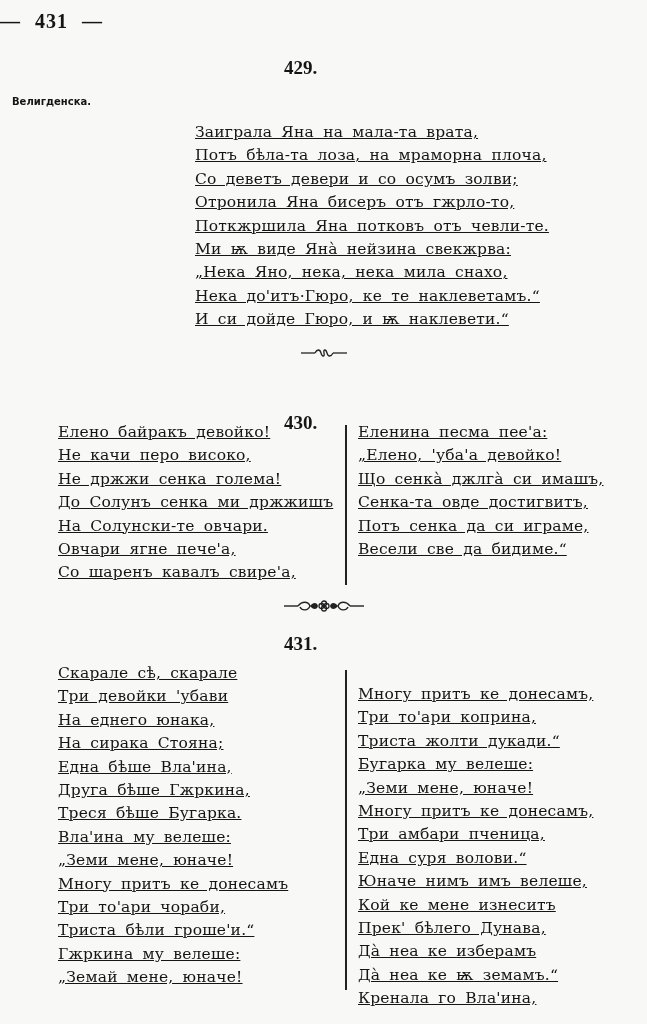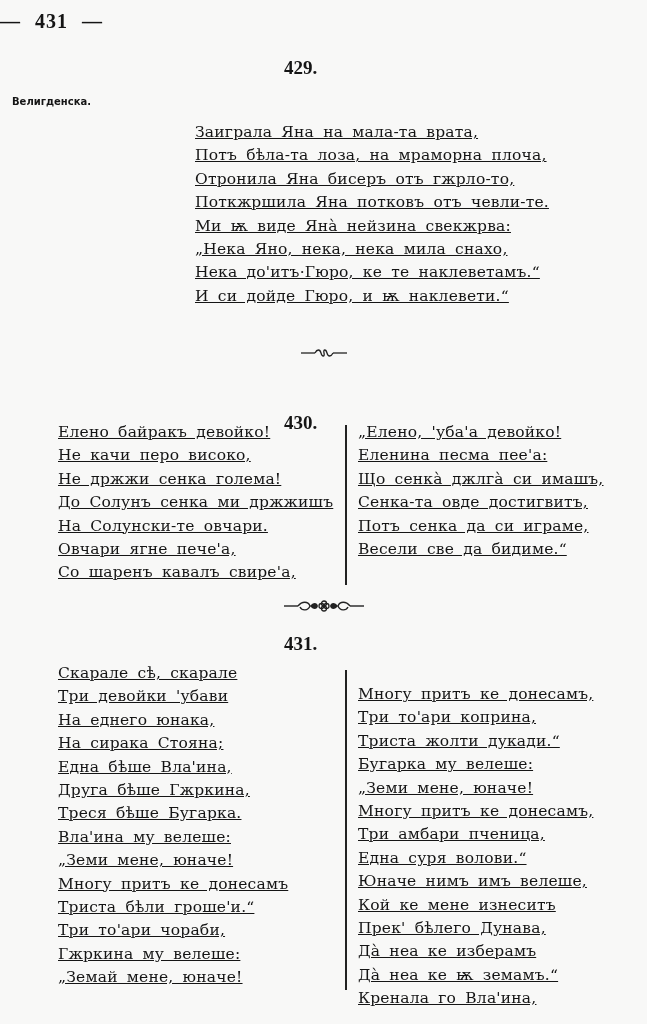"Со деветъ девери и со" li { html: none -> <li>Со деветъ девери и со осумъ золви;</li> }
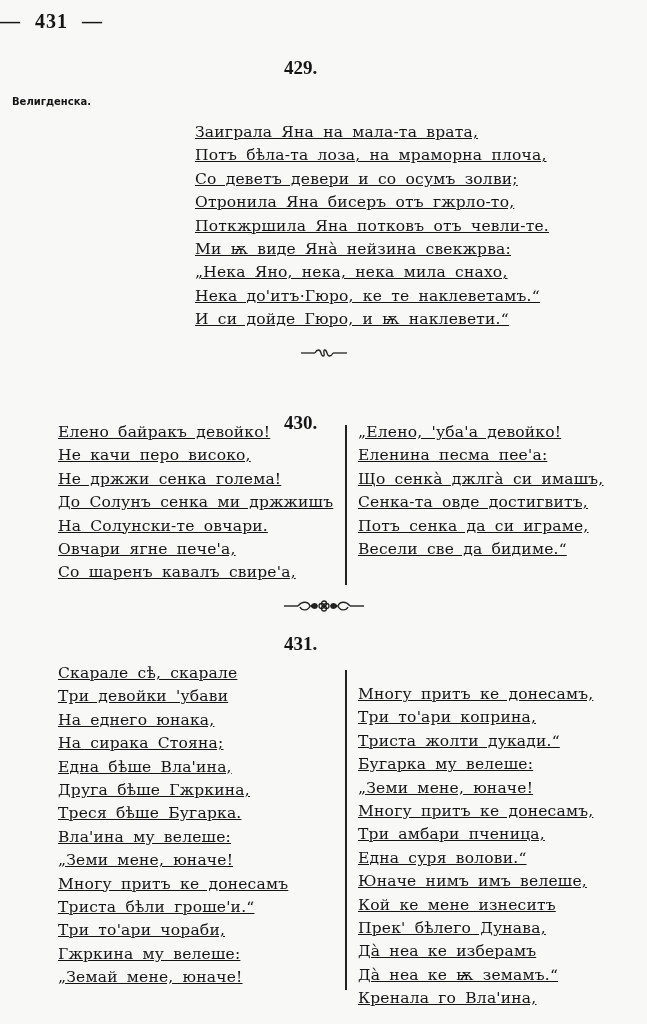"„Елено, 'уба'а девойко!" li { order: before "Еленина песма пее'а:" -> after "Еленина песма пее'а:" }
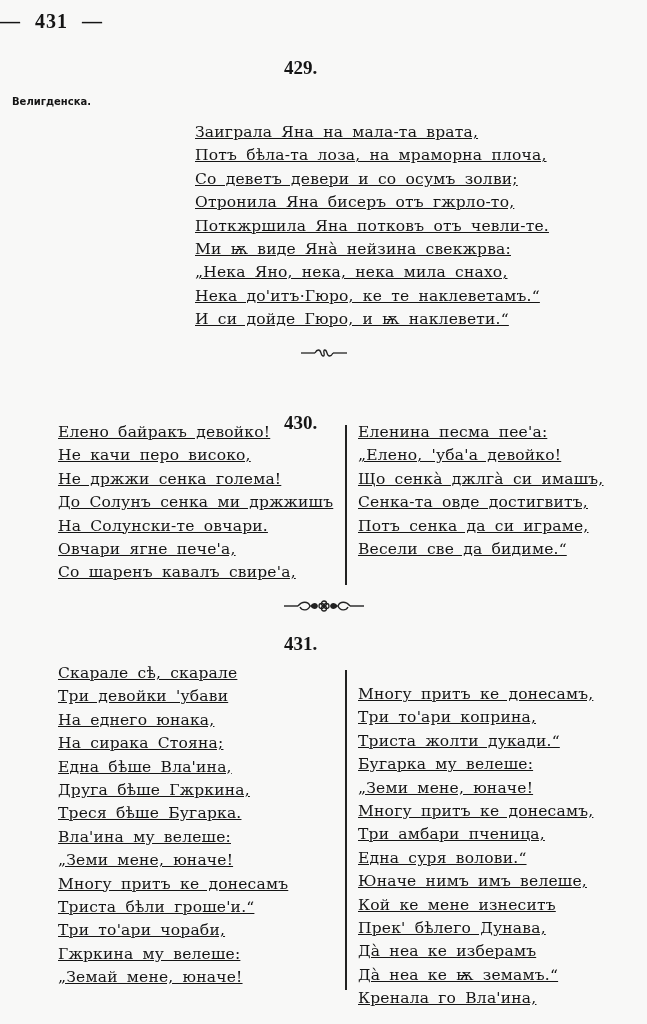"Триста бѣли гроше'и.“" li { order: before "Три то'ари чораби," -> after "Три то'ари чораби," }
